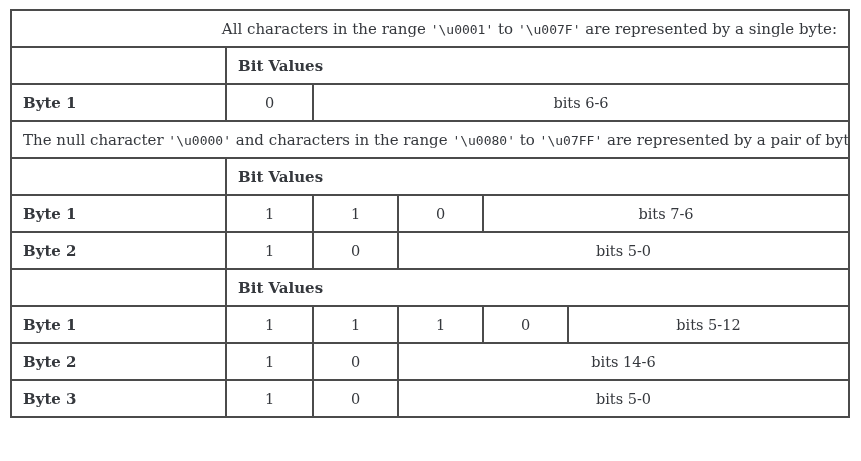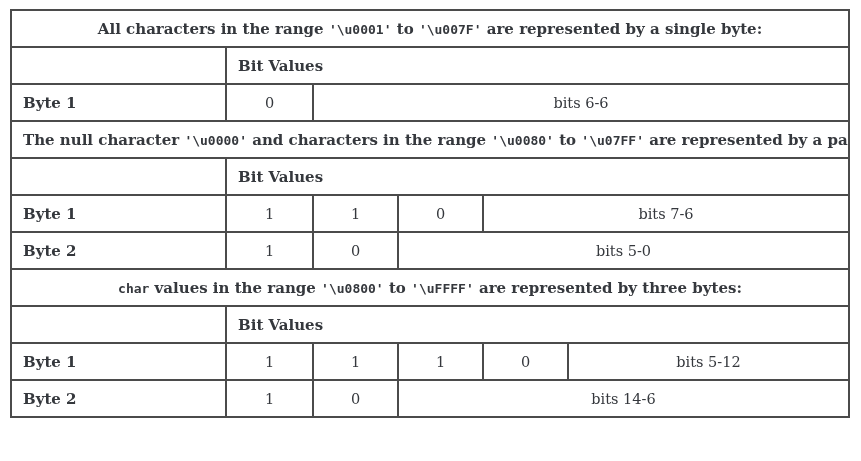"All characters in the range" table.utf8 td.desc { font-weight: bold -> none; text-align: center -> right }
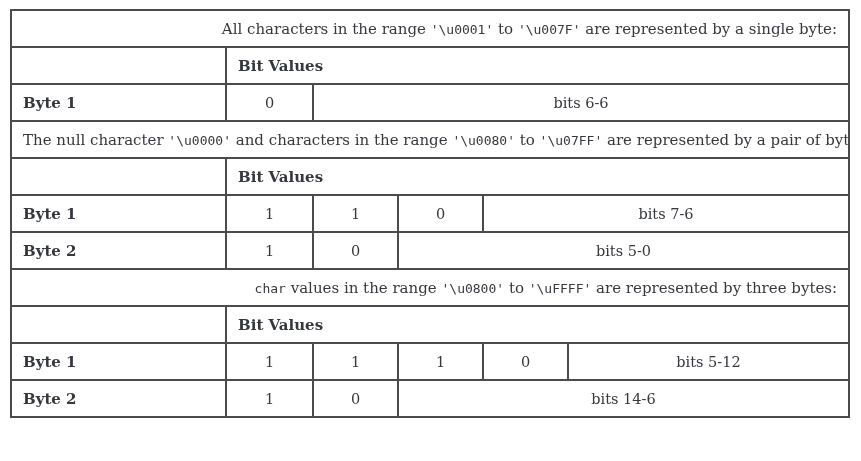"char values in the range" tr { html: <tr> <td><span>char</span><span> values in the range </span><span>'\u0800'</span><span> to </span><span>'\uFFFF'</span><span> are represented by three bytes:</span></td> </tr> -> none }
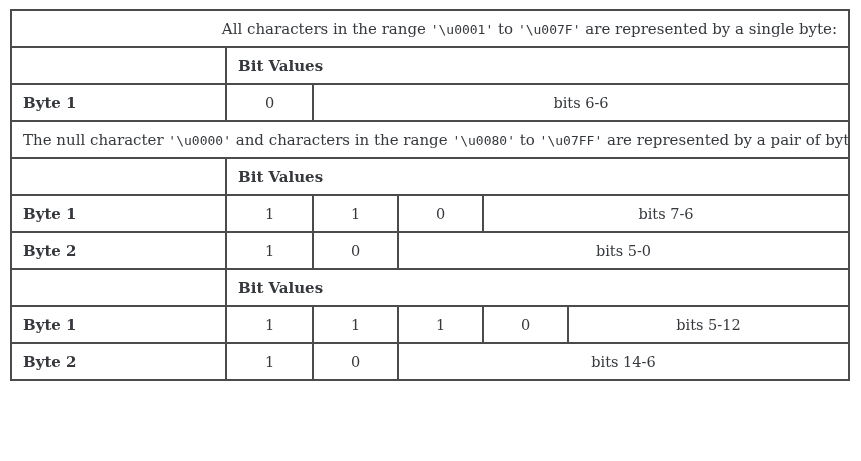"Byte 3" tr { html: none -> <tr> <td>Byte 3</td> <td>1</td> <td>0</td> <td>bits 5-0</td> </tr> }
